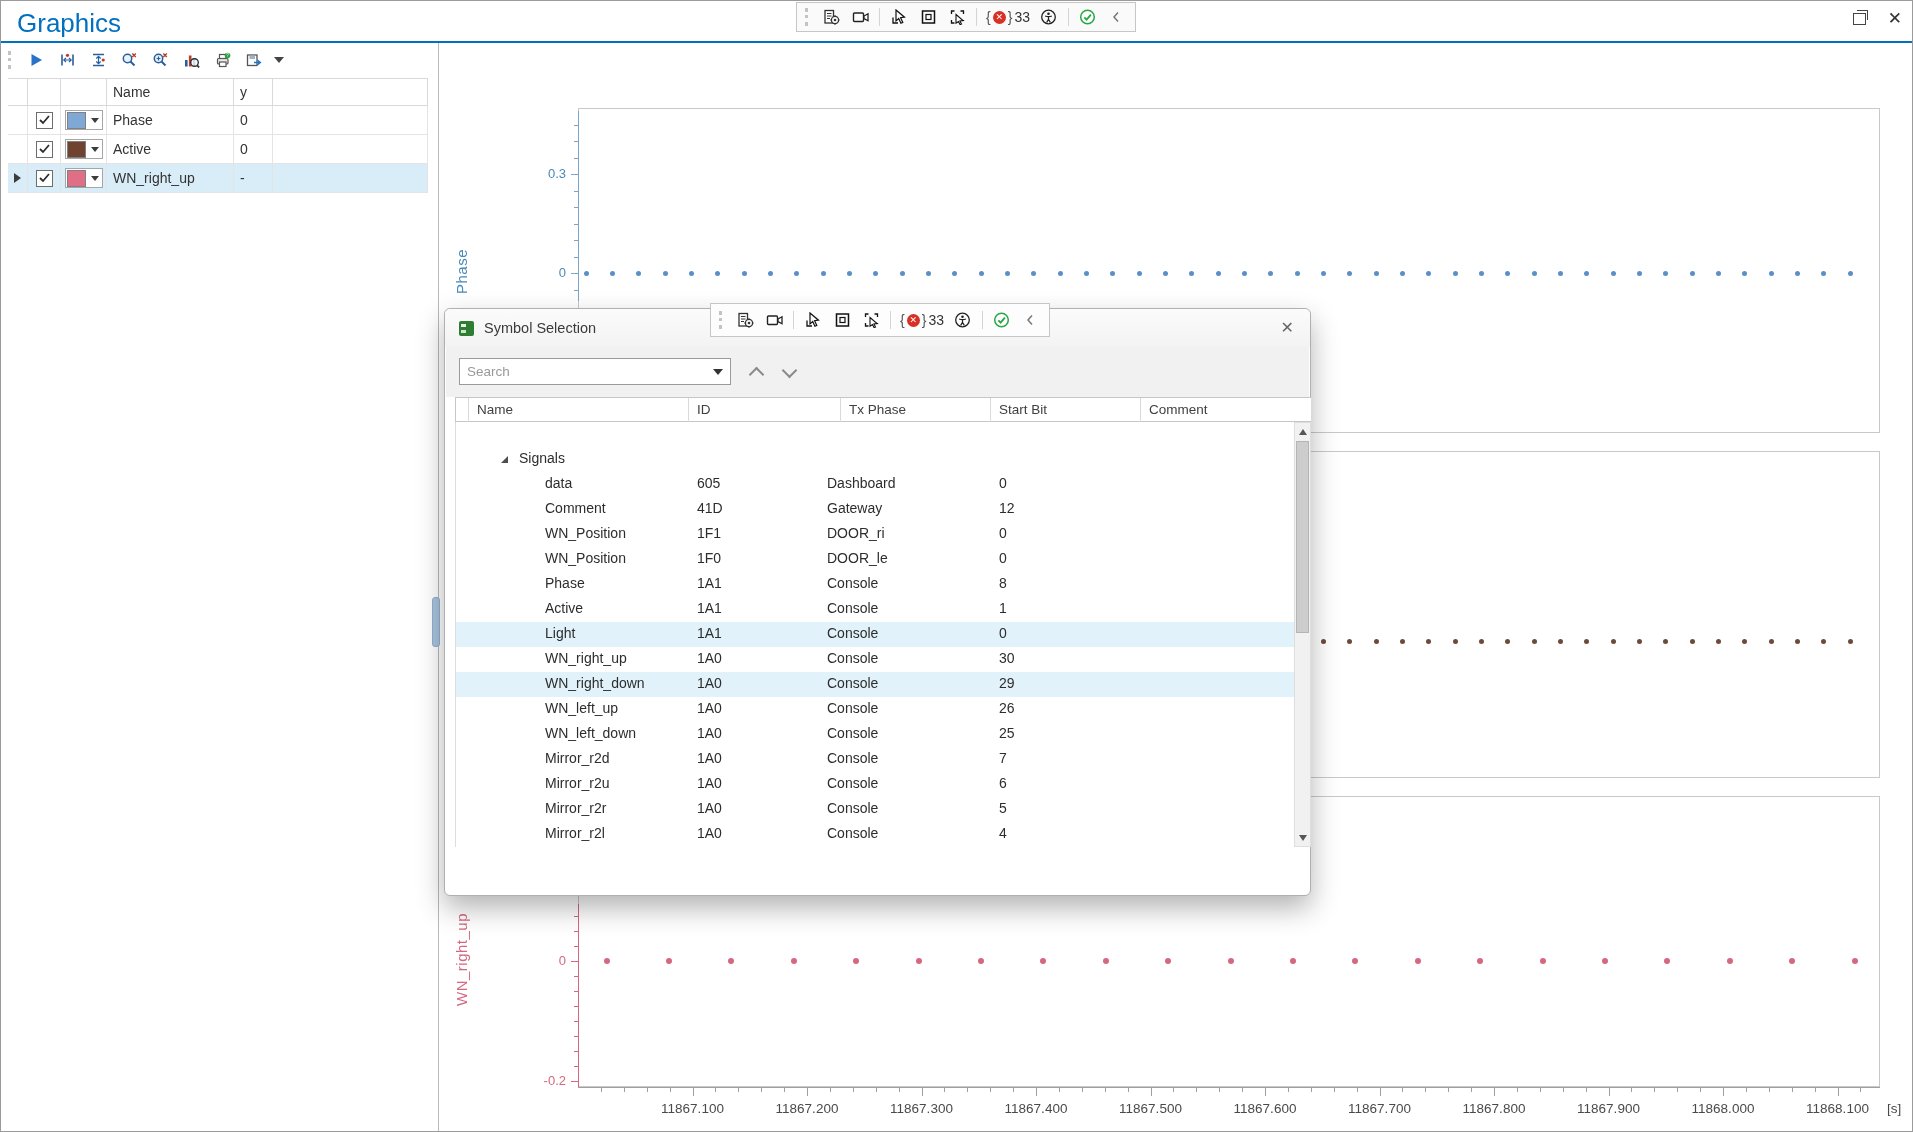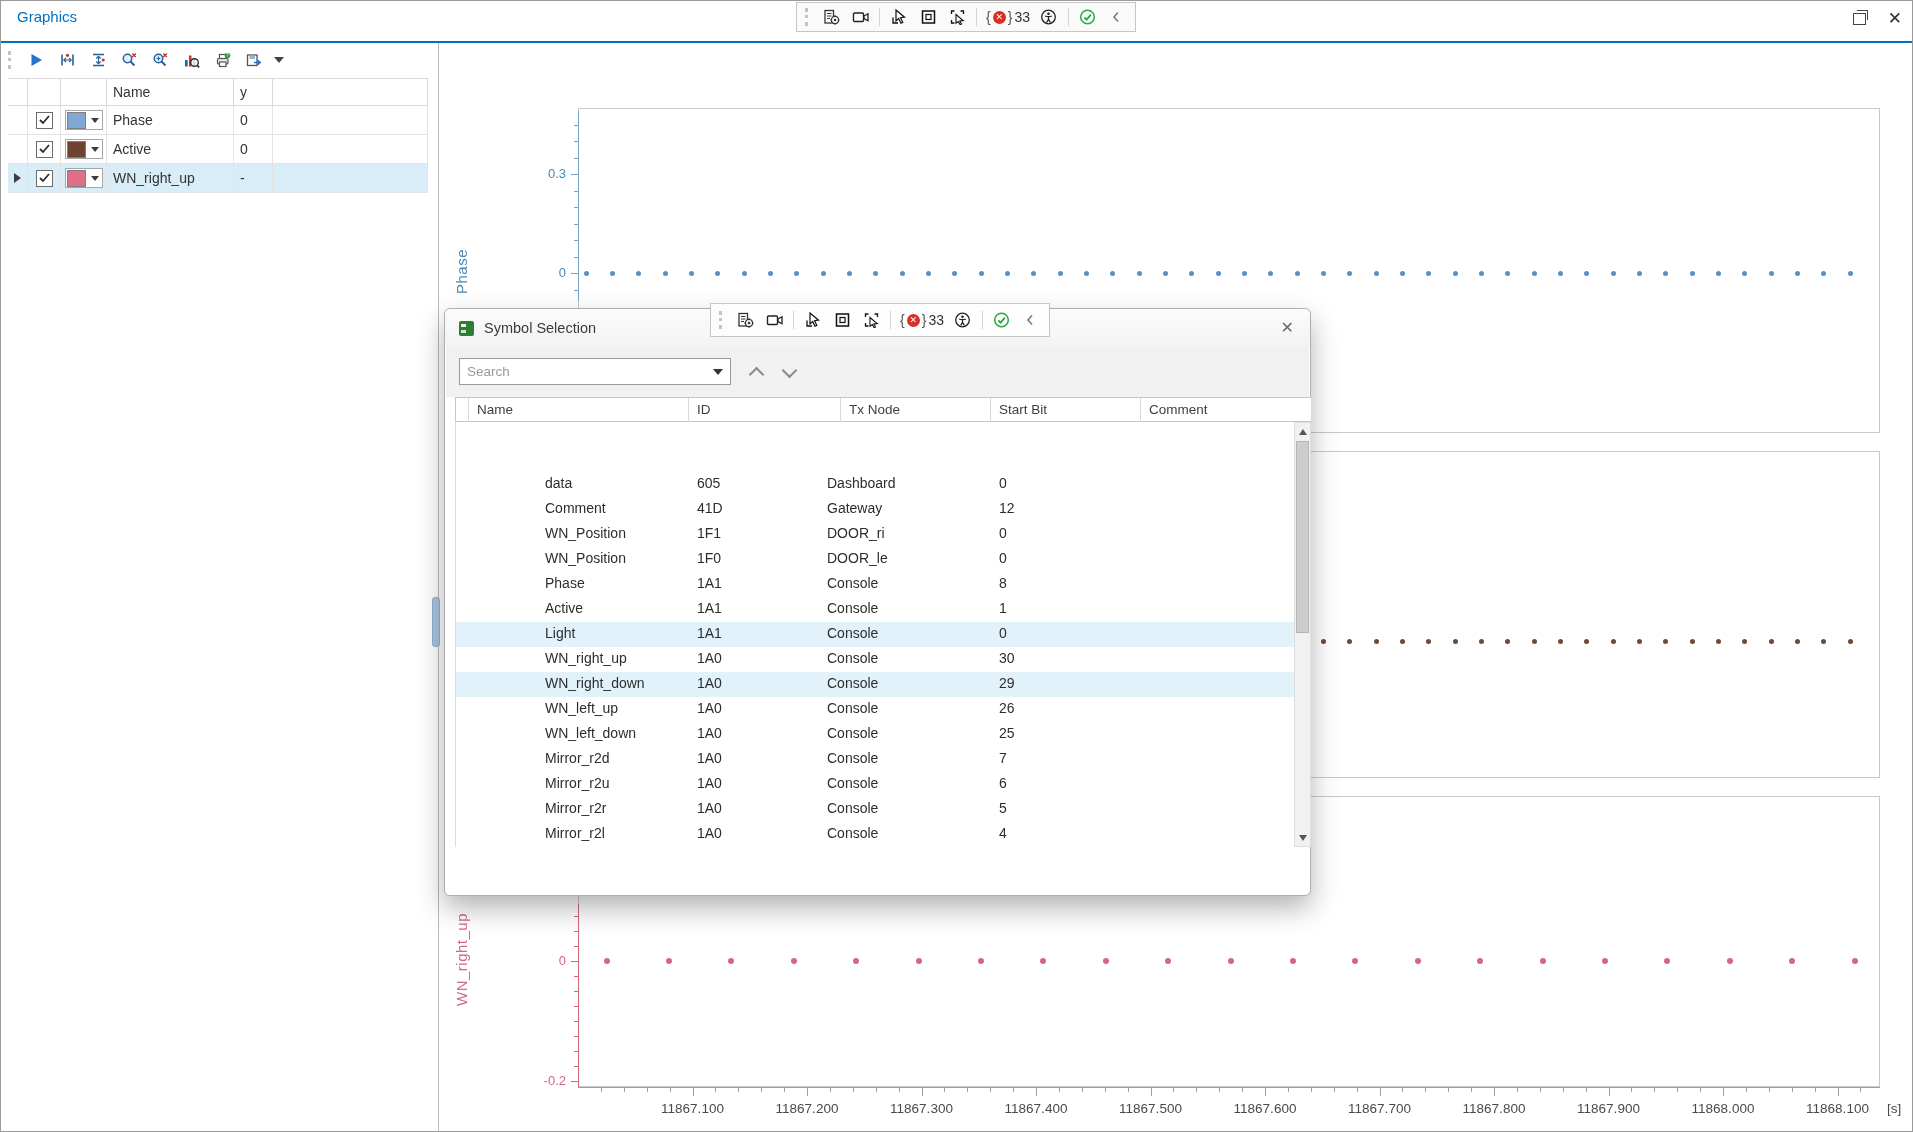"Graphics" .win-title { font-size: 15px -> 26px }
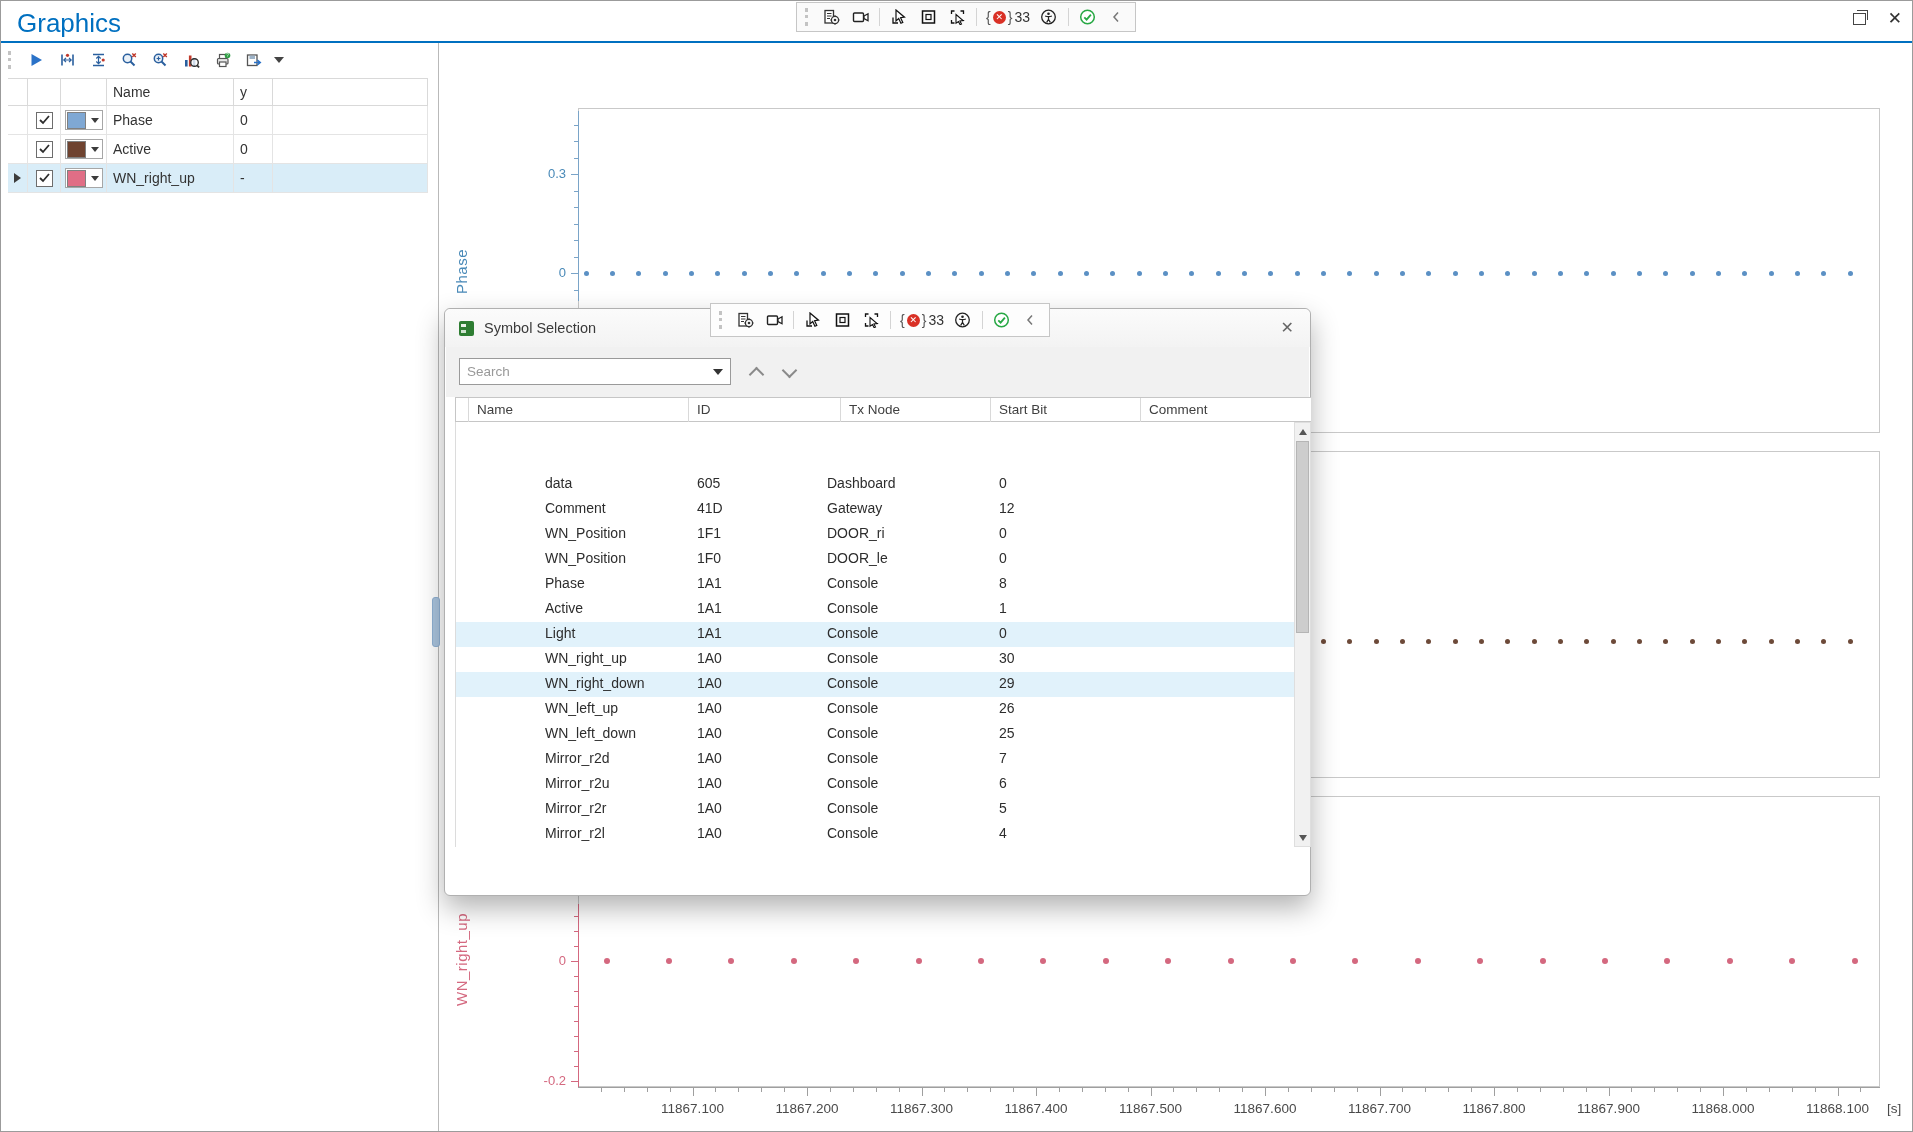"Tx Node" div.hcell { text: Node -> Phase }
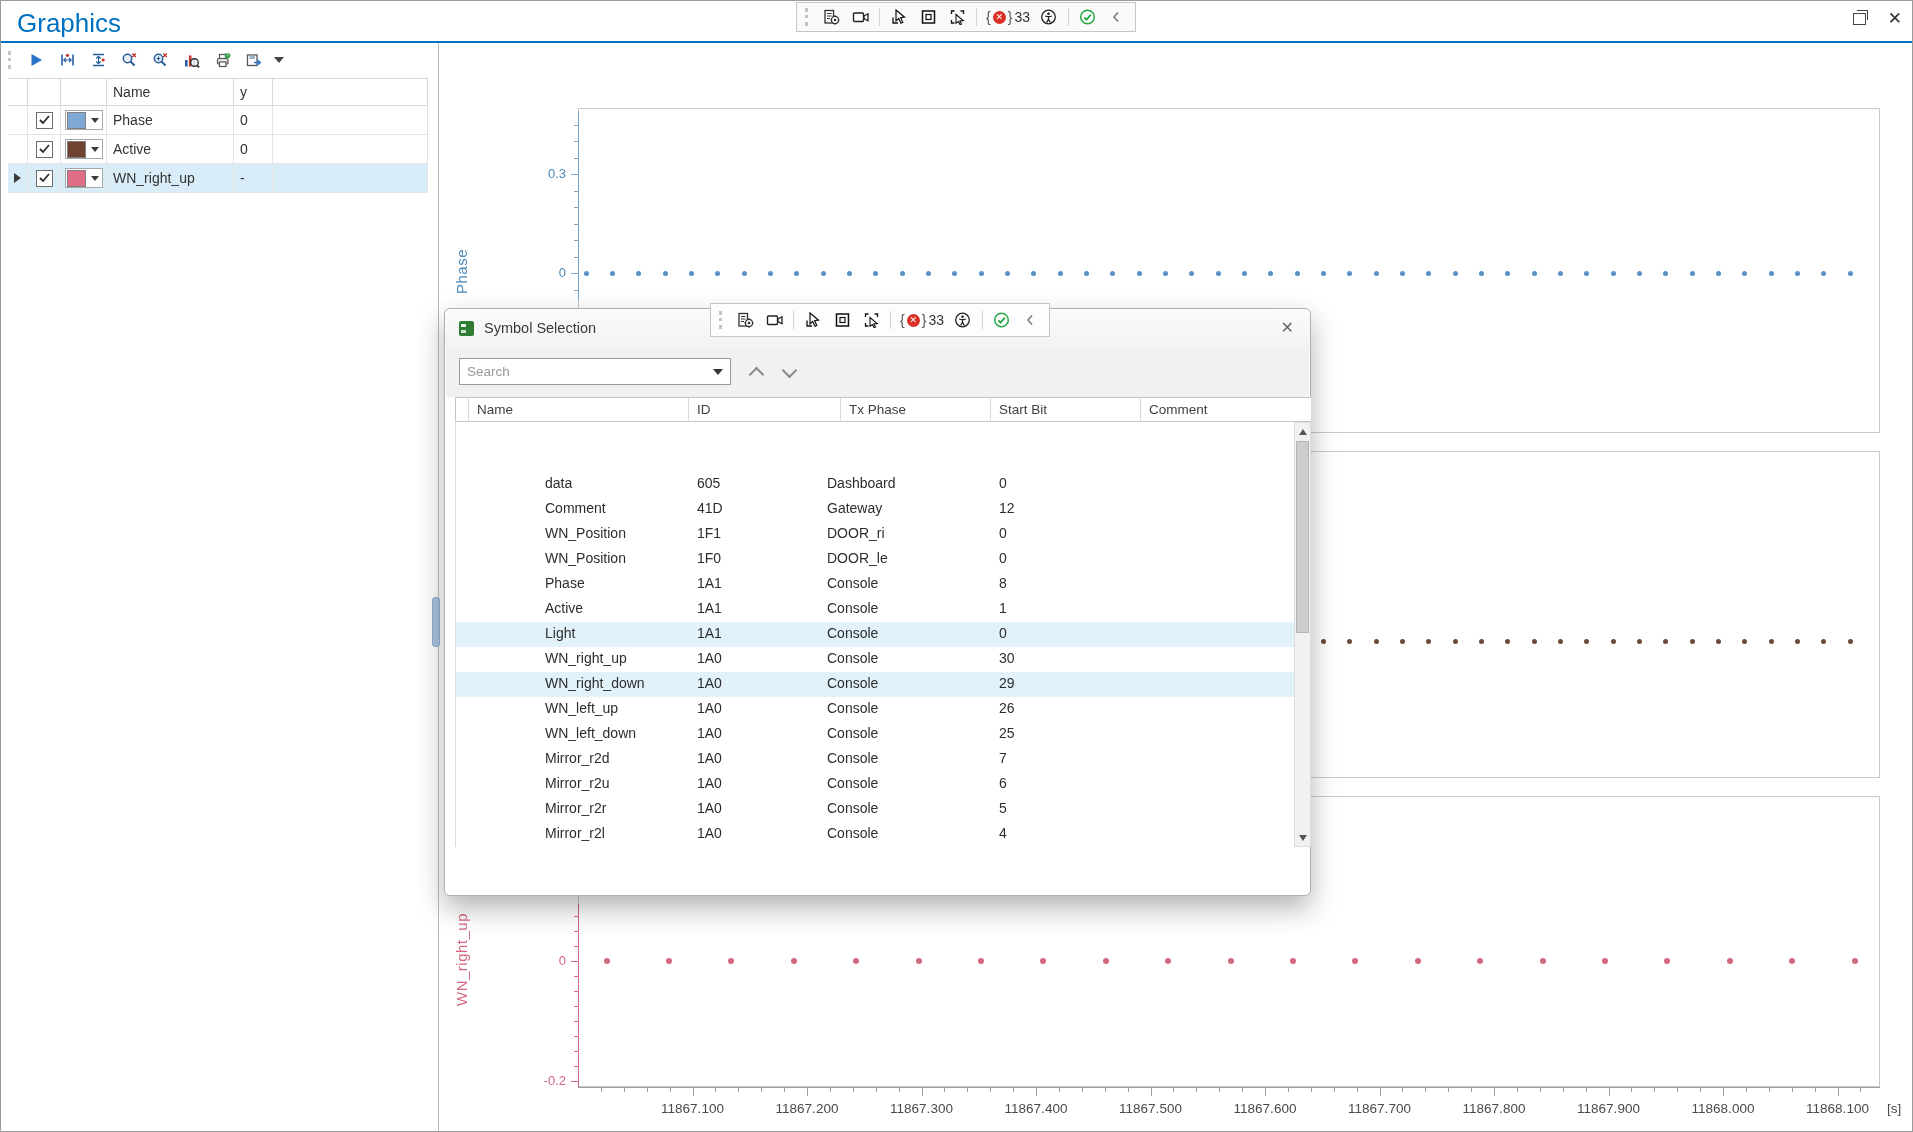"Signals" div.trow { html: none -> <div> <span></span> <span>Signals</span> </div> }
